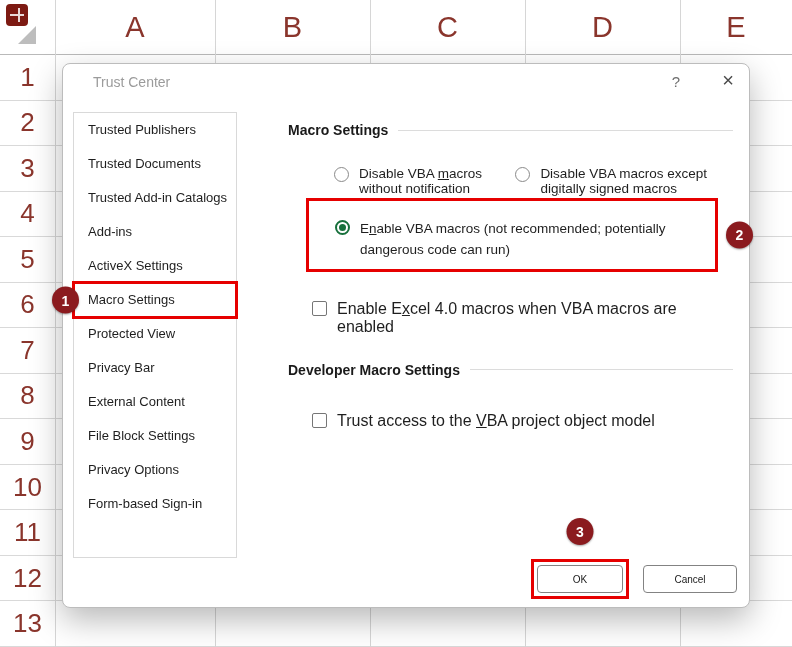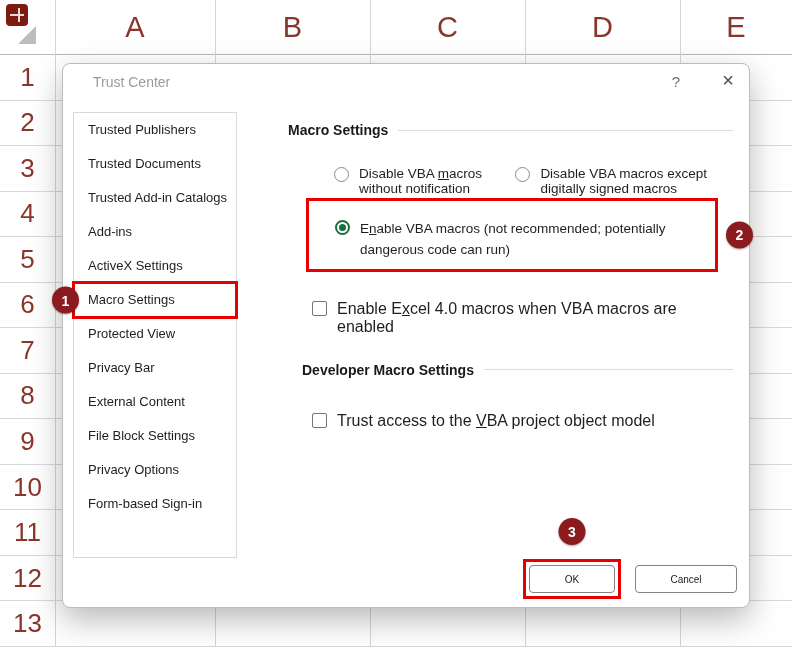"Developer Macro Settings" .dev-head { margin-left: 14px -> none }
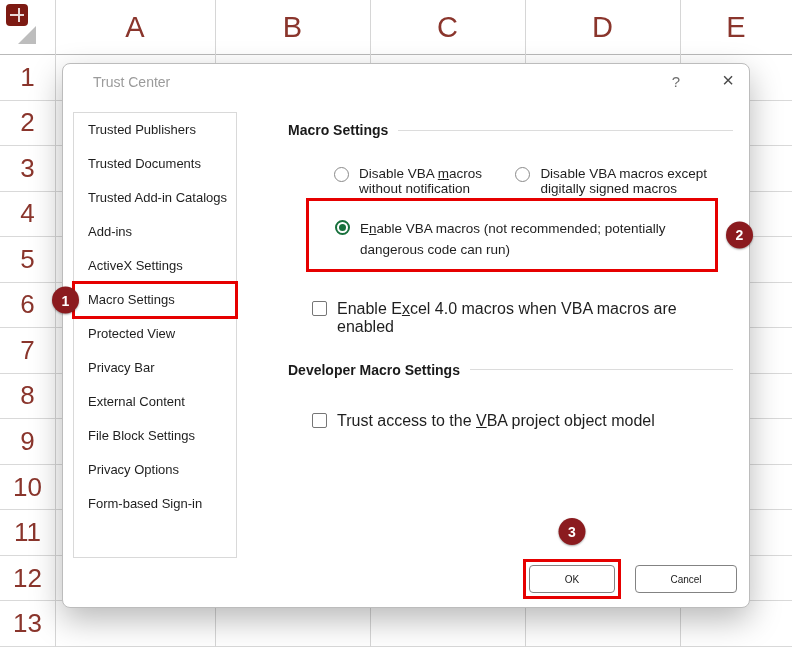"Cancel" .btn.cancel { width: 102px -> 94px }
